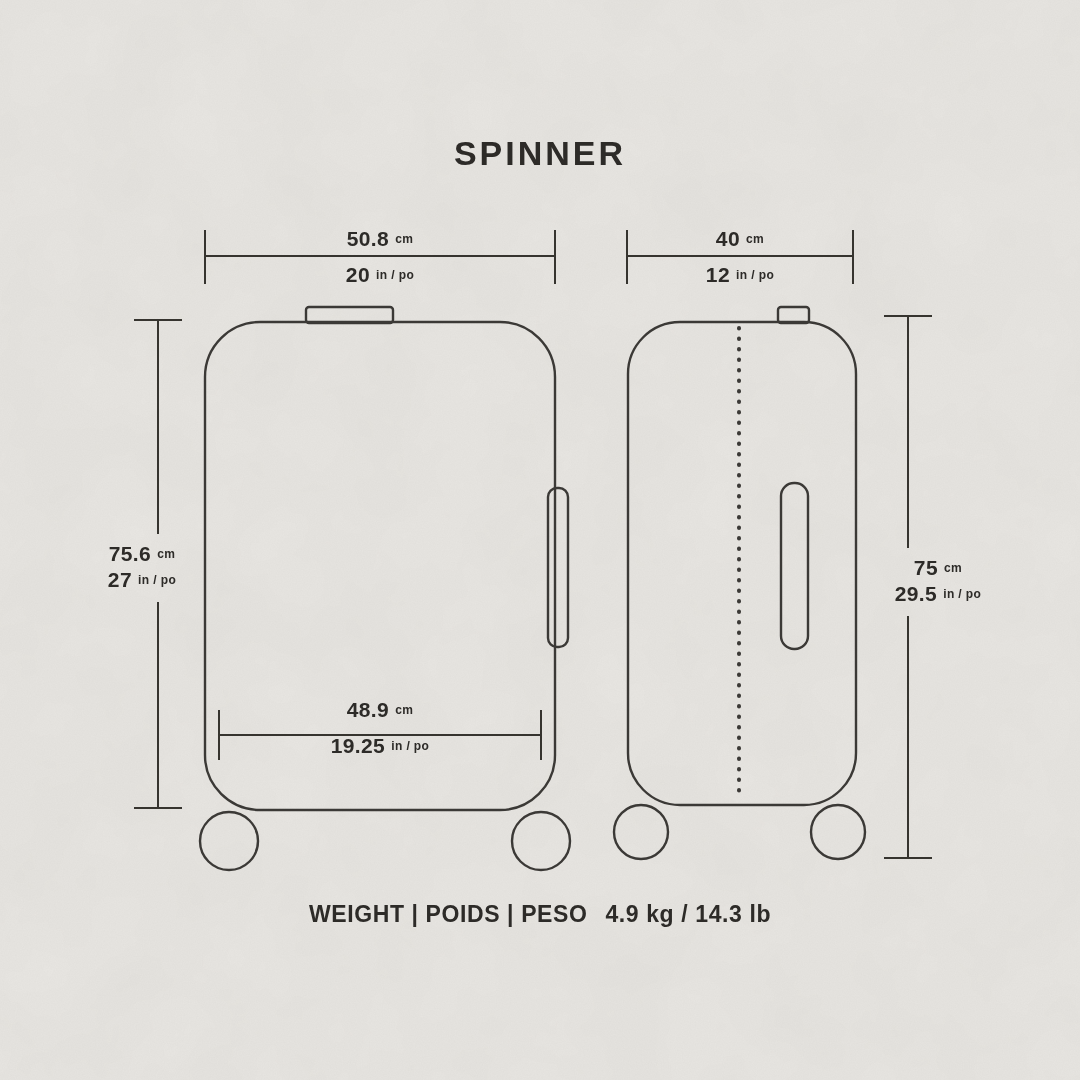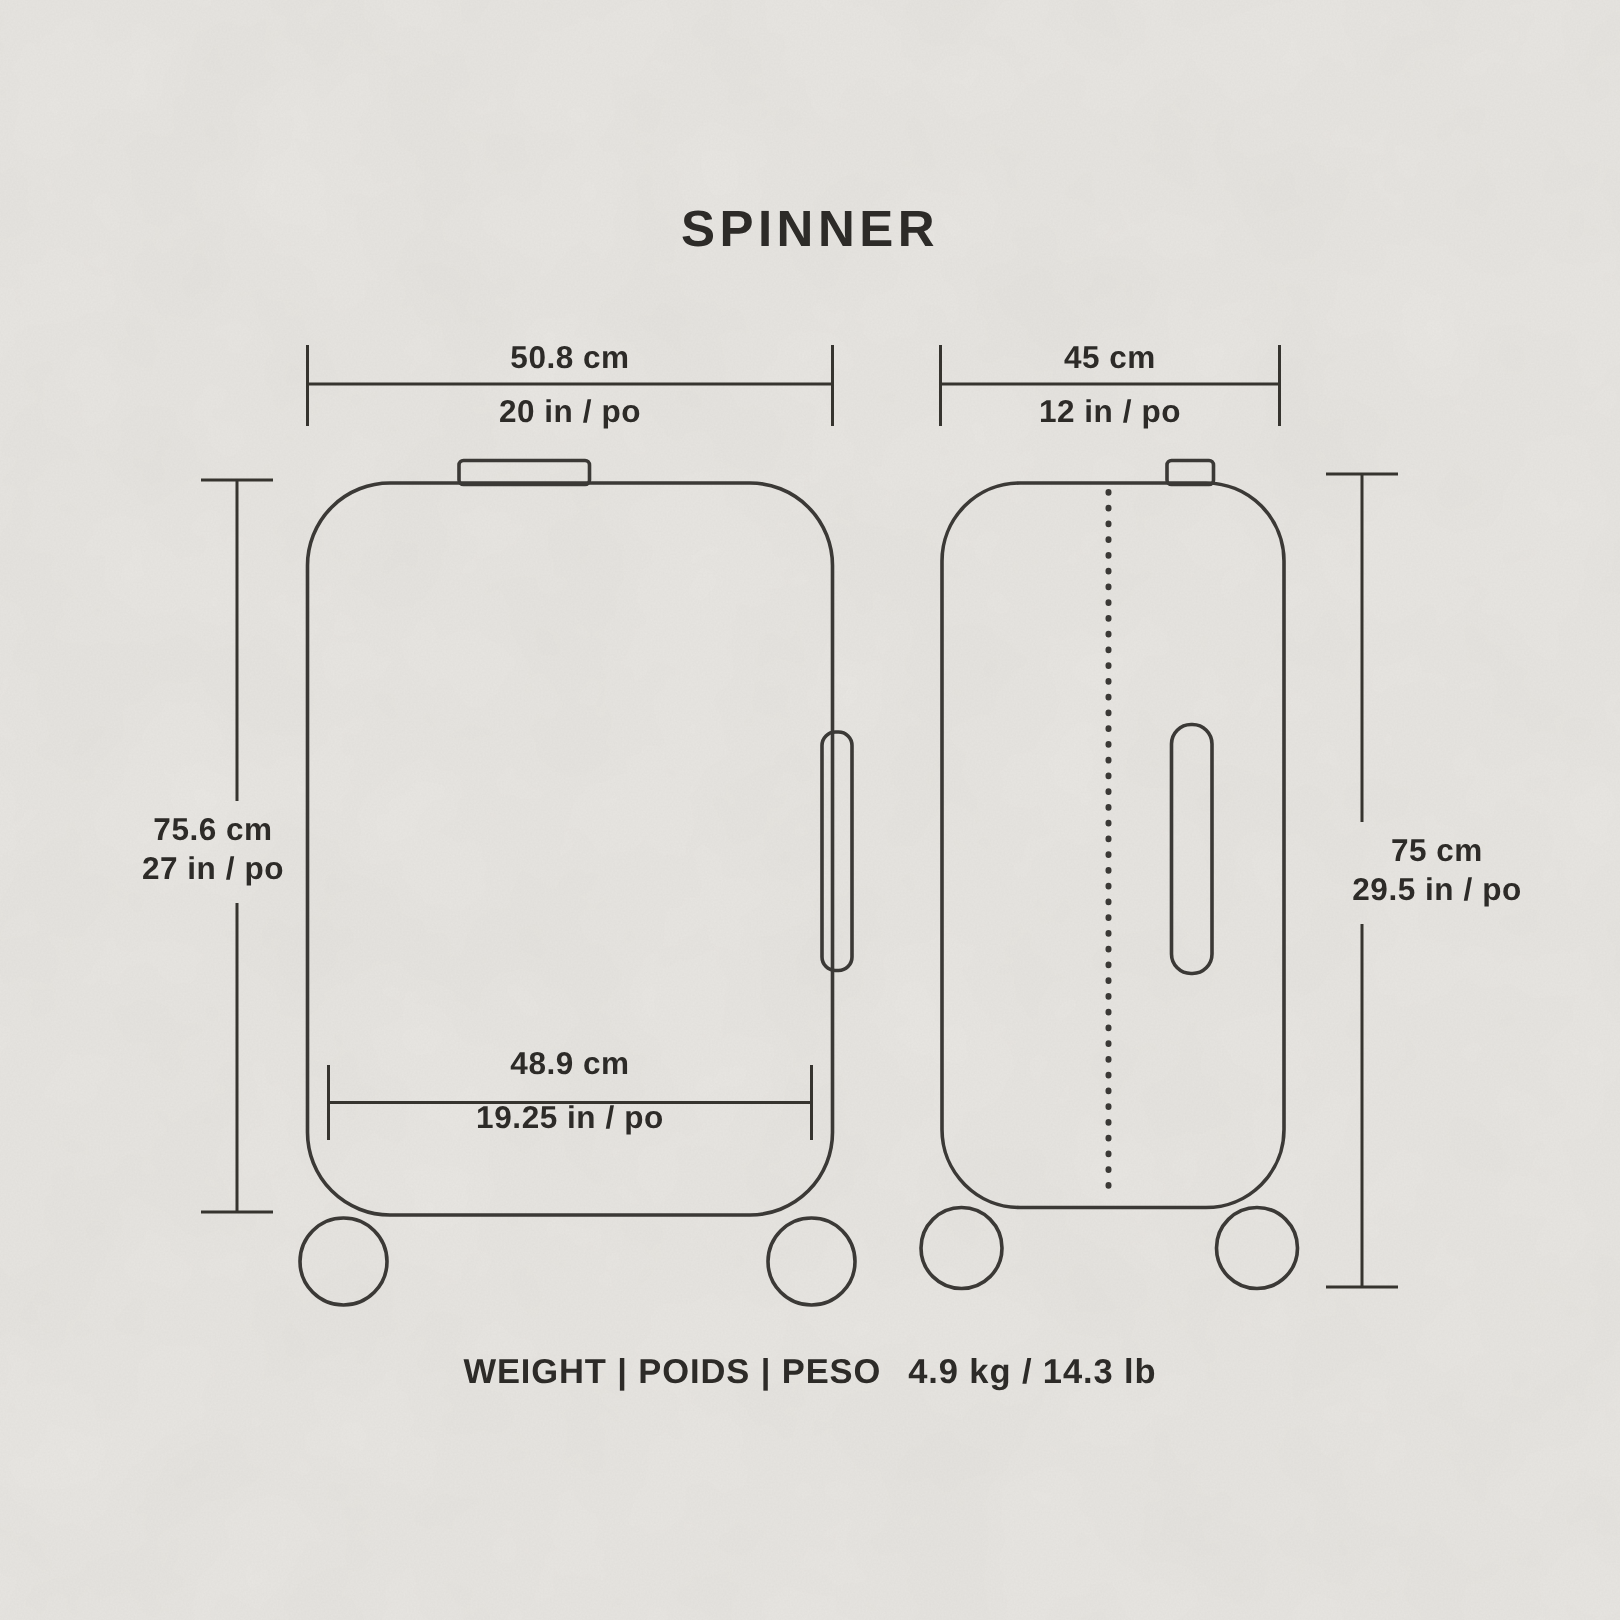"cm" .u { font-size: 21px -> 12px }
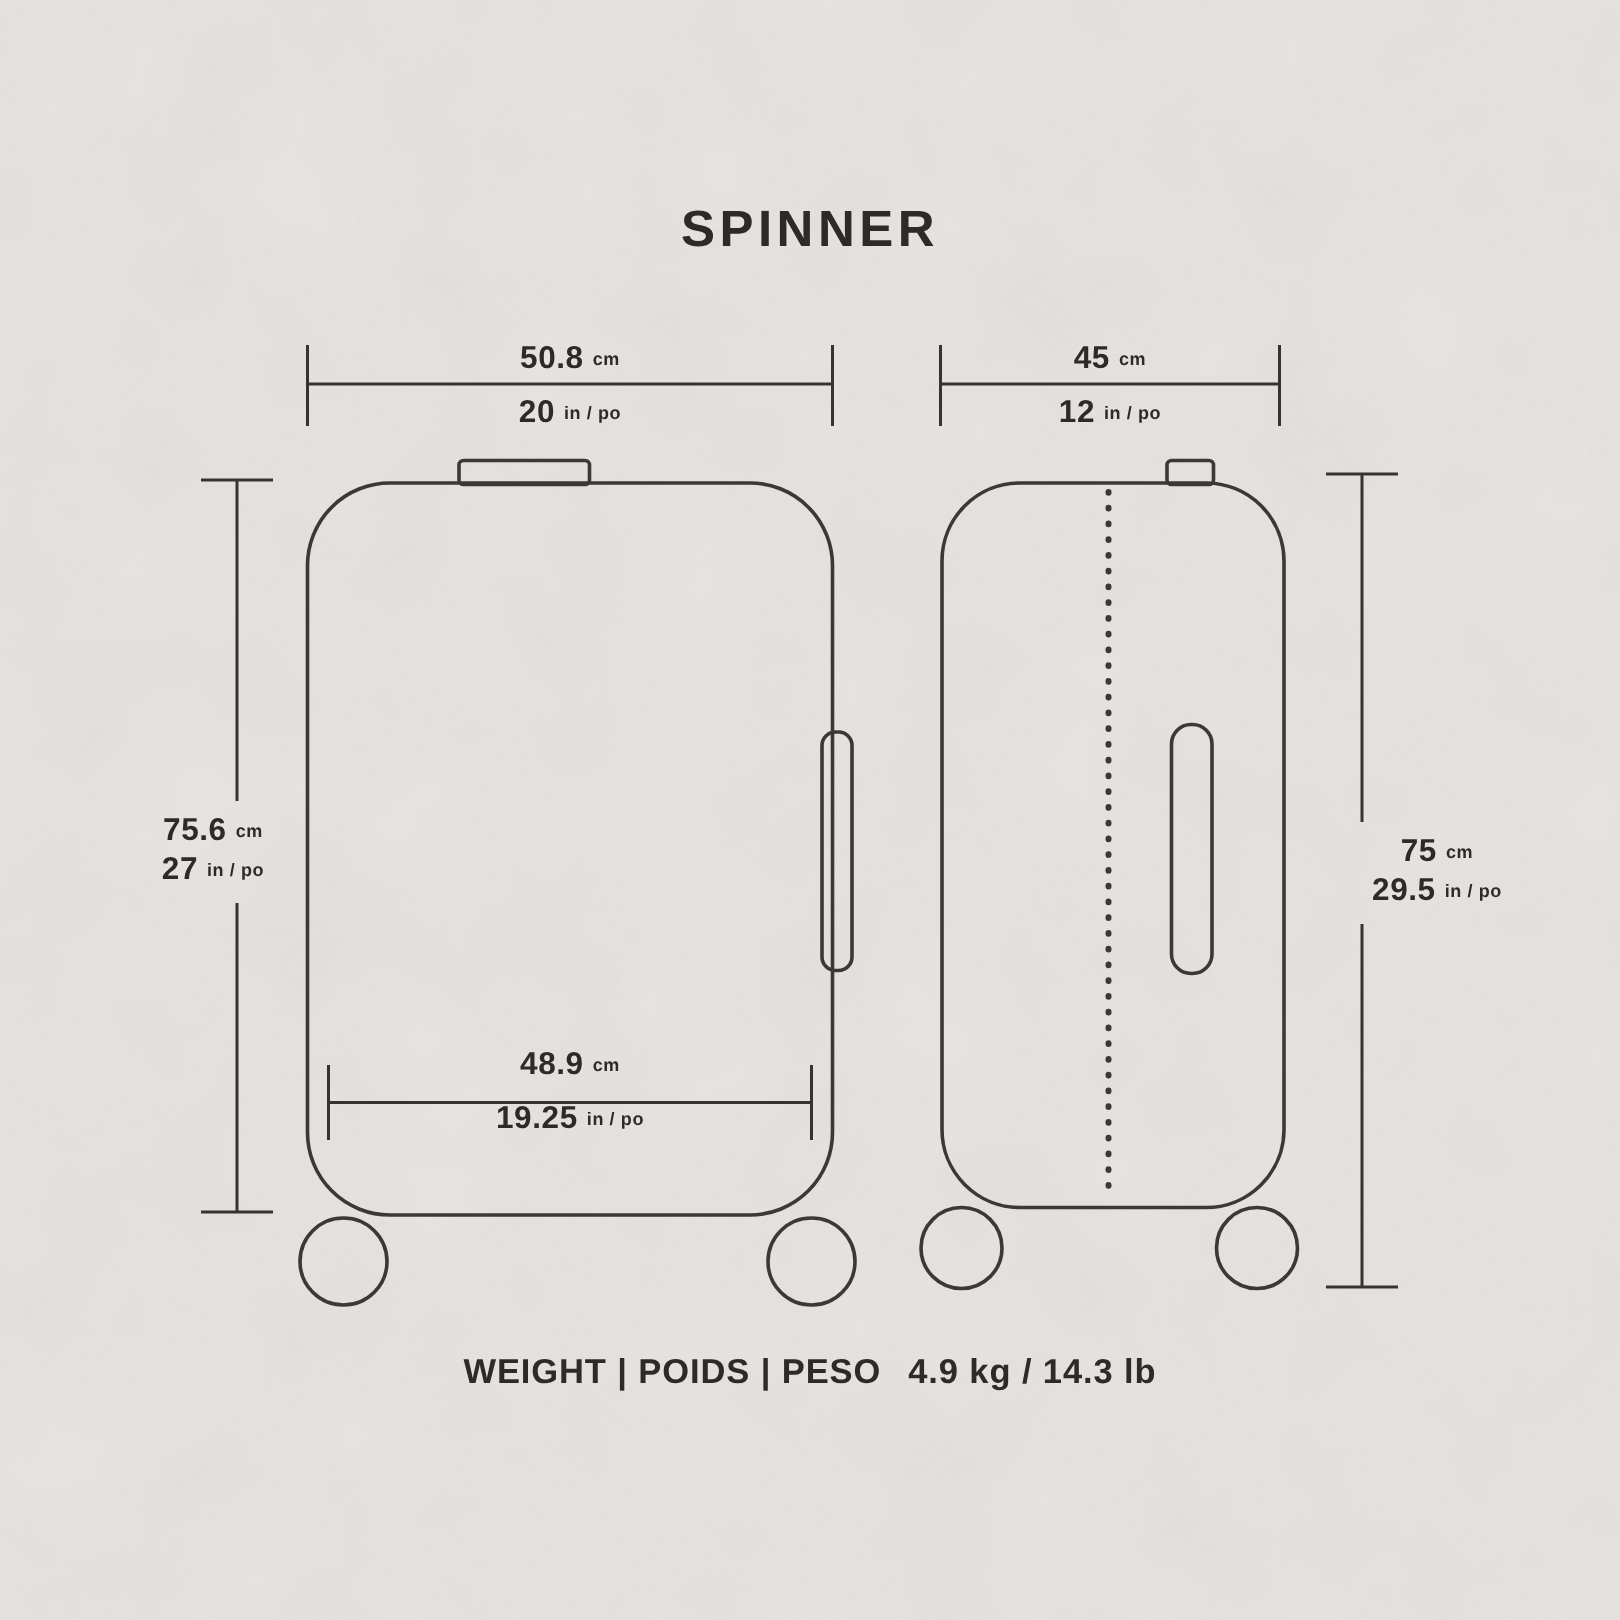"45" span.v { text: 45 -> 40 }
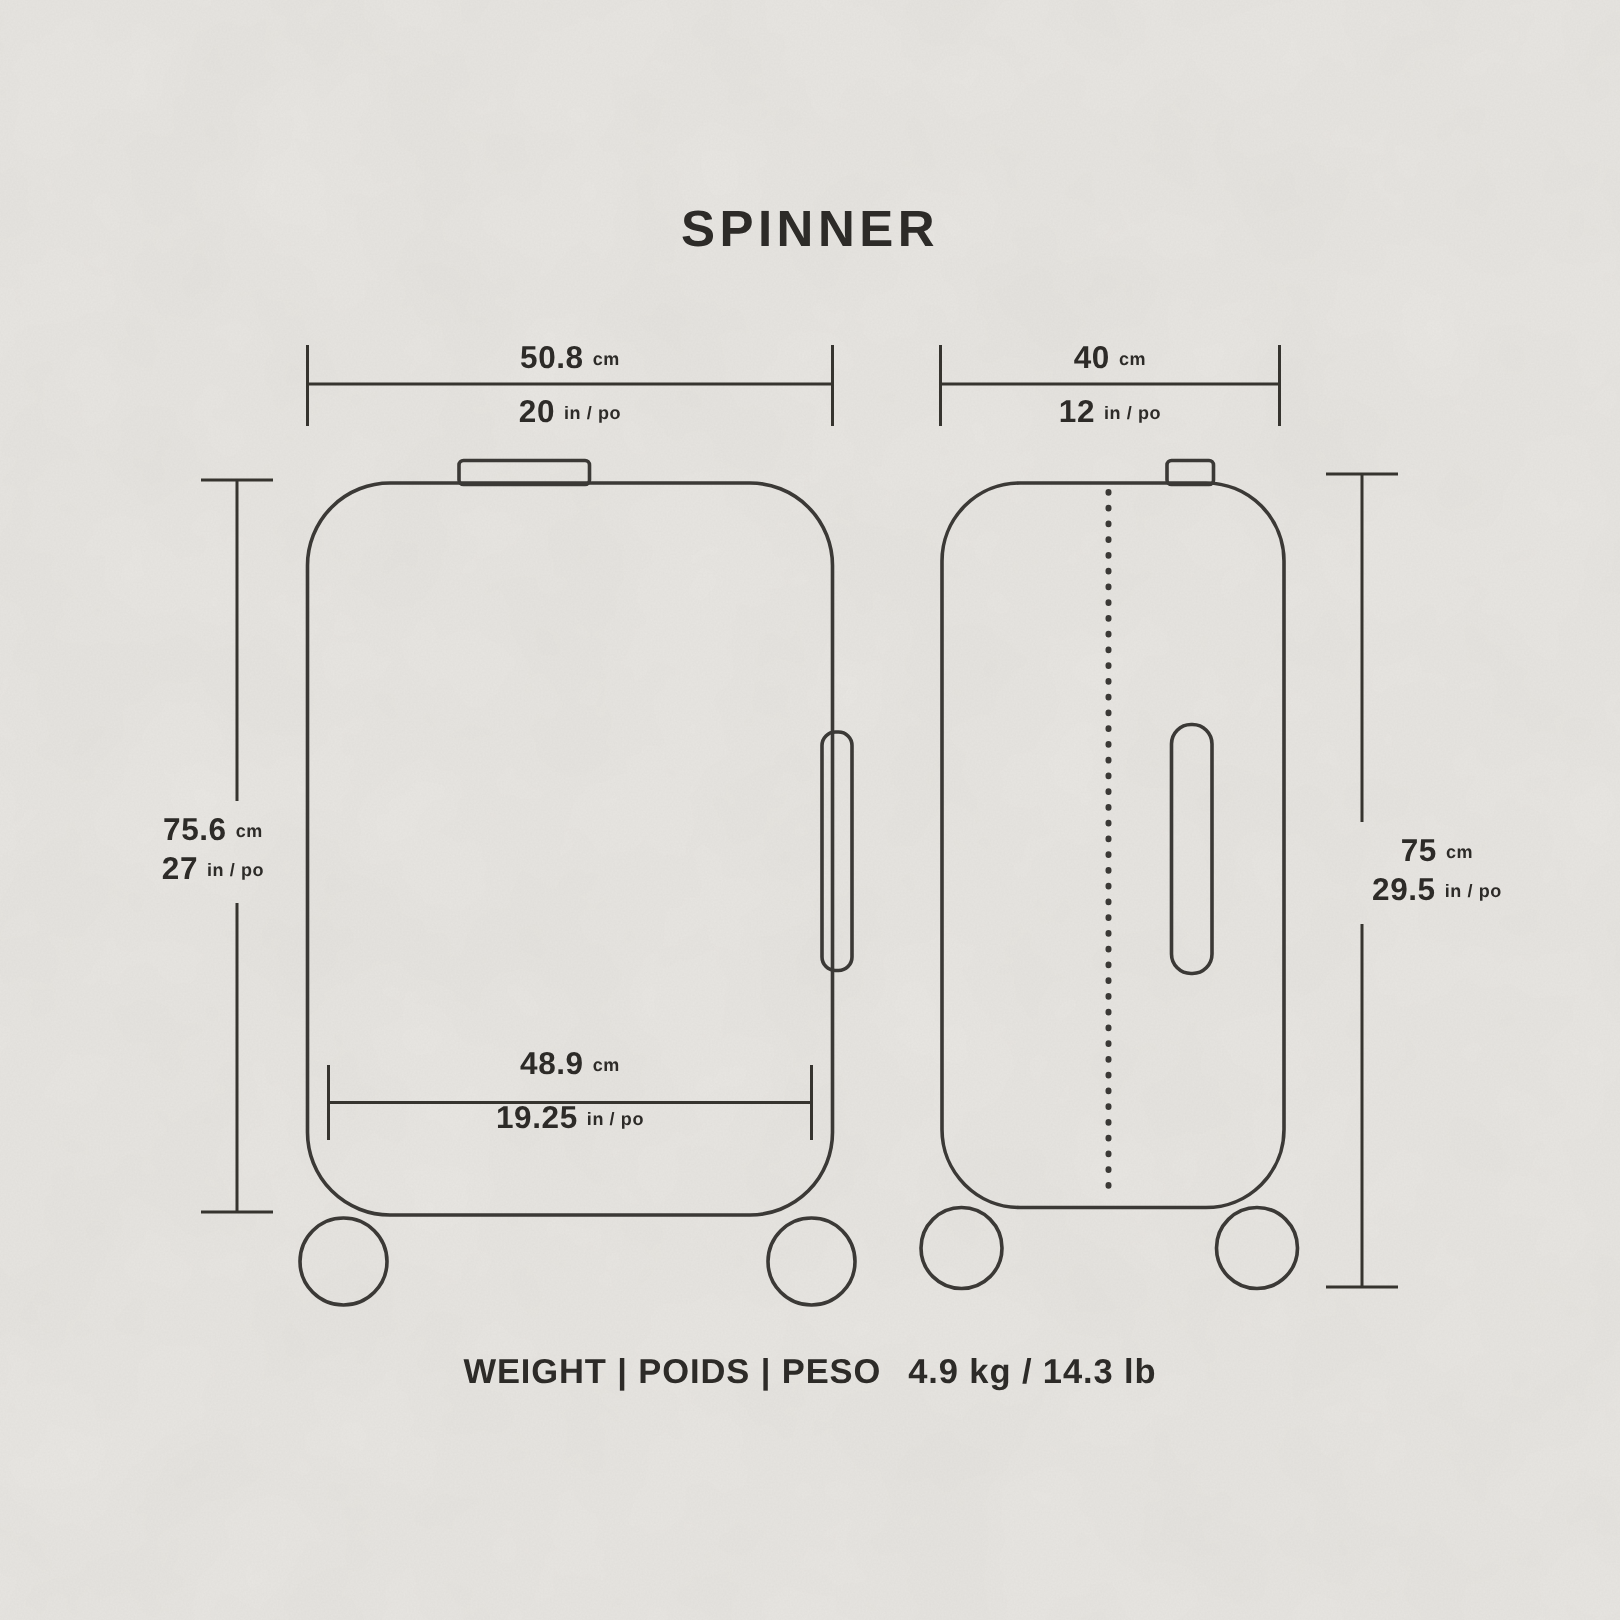"75" div.dim { left: 858px -> 838px }
